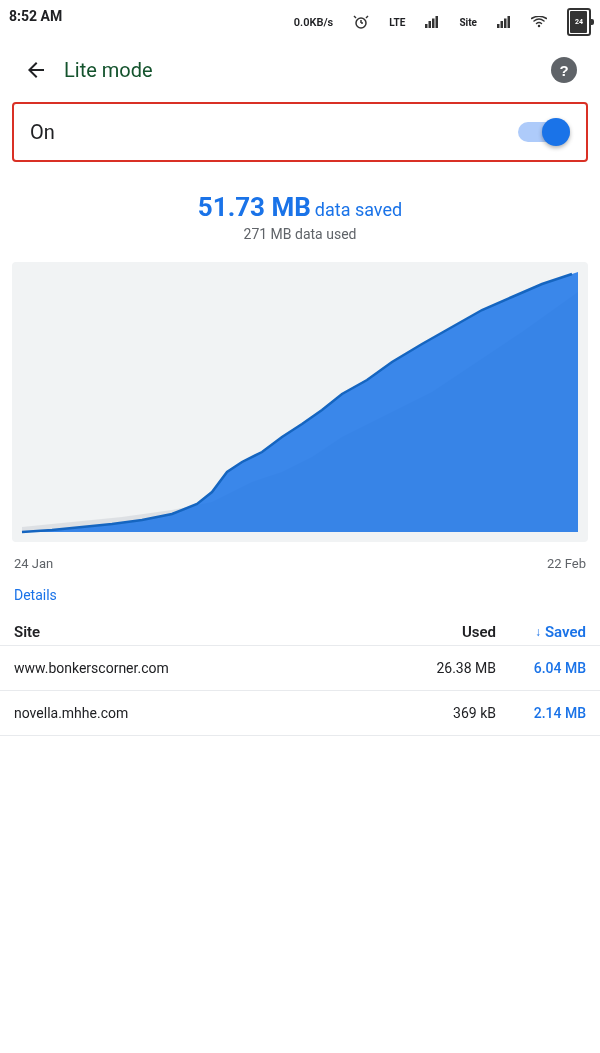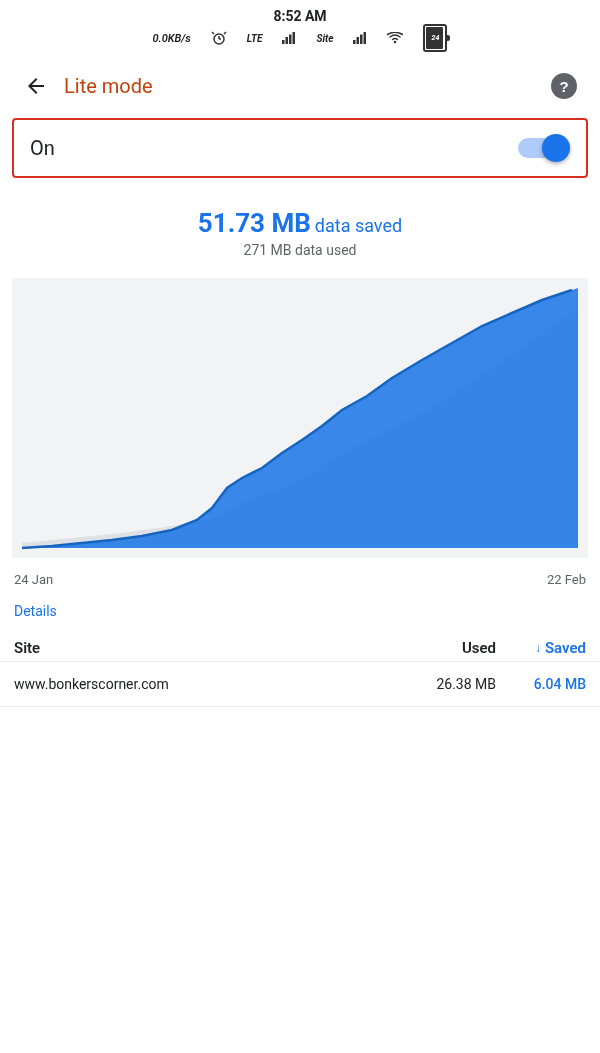"8:52 AM" .status-bar { align-items: center -> flex-start; flex-direction: column -> none }
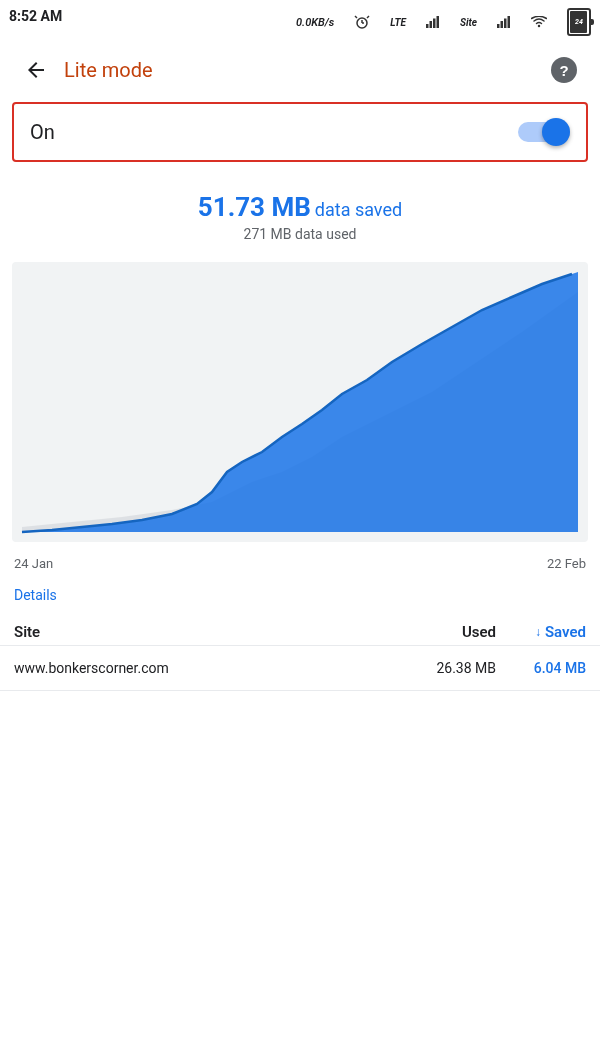"0.0KB/s" .status-right { font-style: italic -> none }
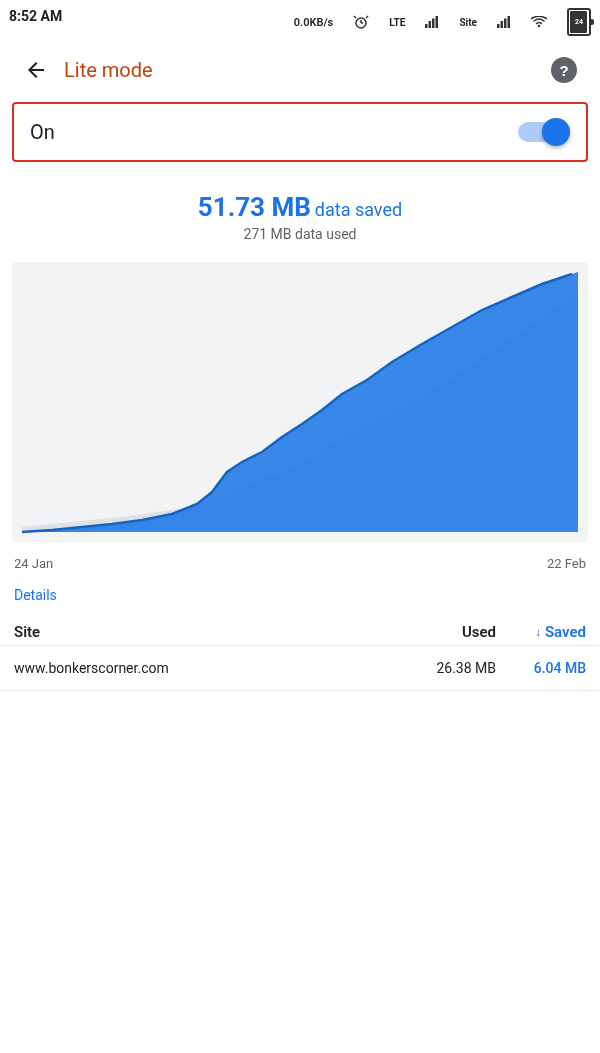"Lite mode" .header-title { color: #c2410c -> #14532d }
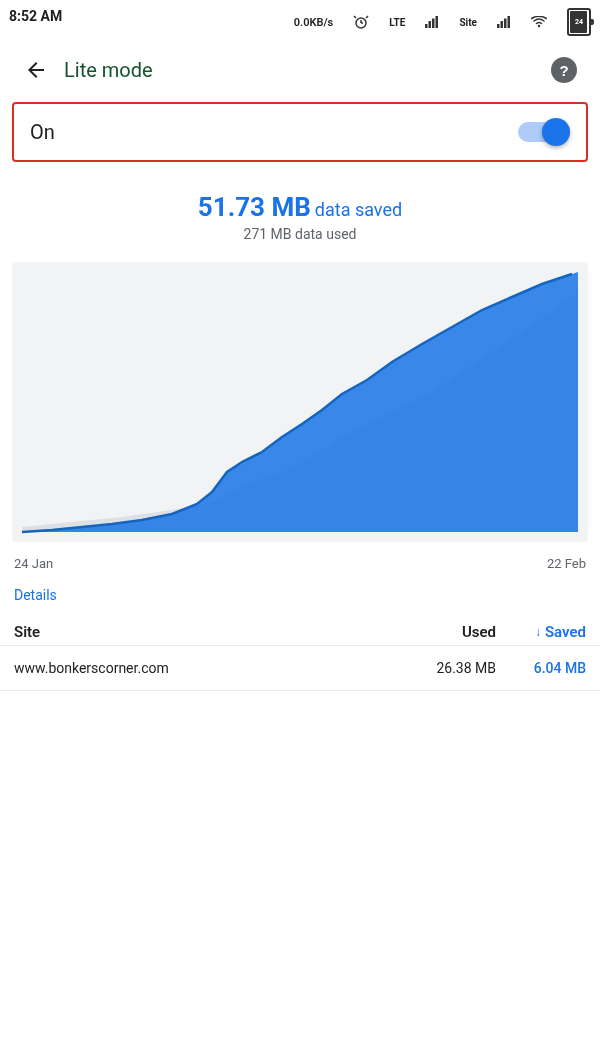"novella.mhhe.com" div.table-row { html: none -> <div> <span>novella.mhhe.com</span> <span>369 kB</span> <span>2.14 MB</span> </div> }
